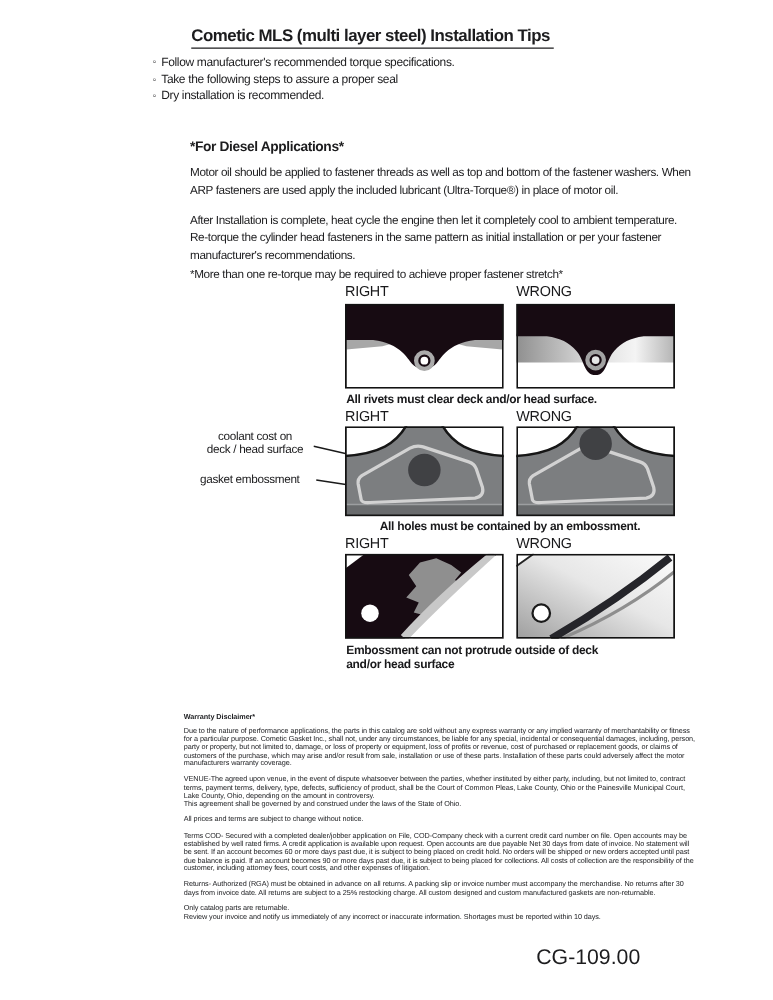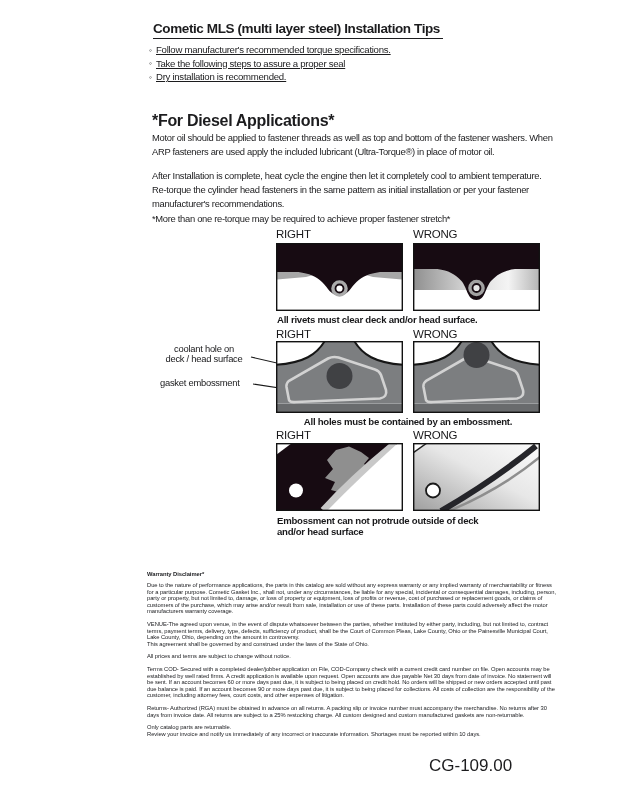"◦ Follow manufacturer's recommended" .bullets { left: 108px -> 81px; text-decoration: underline -> none }
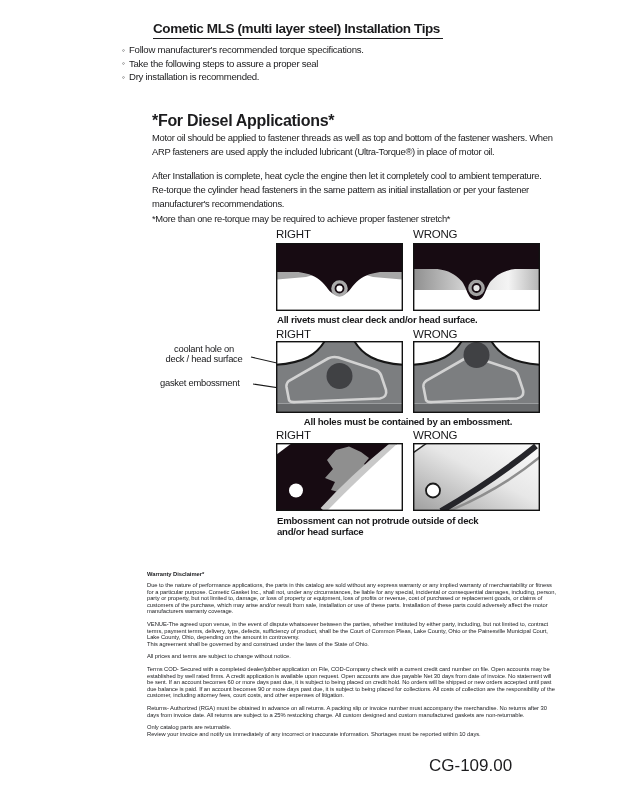"*For Diesel Applications*" .diesel-h { font-size: 16px -> 11px }
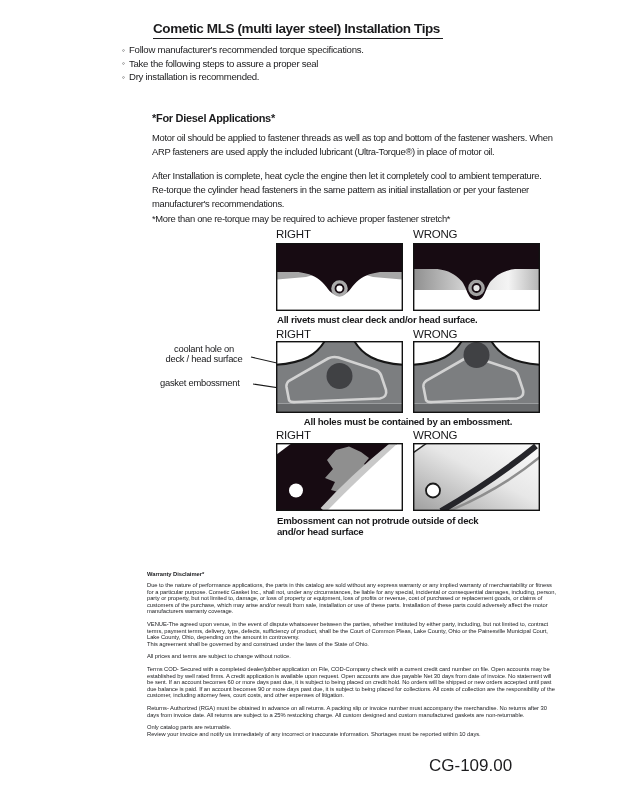"coolant hole on" div { text: hole -> cost }
